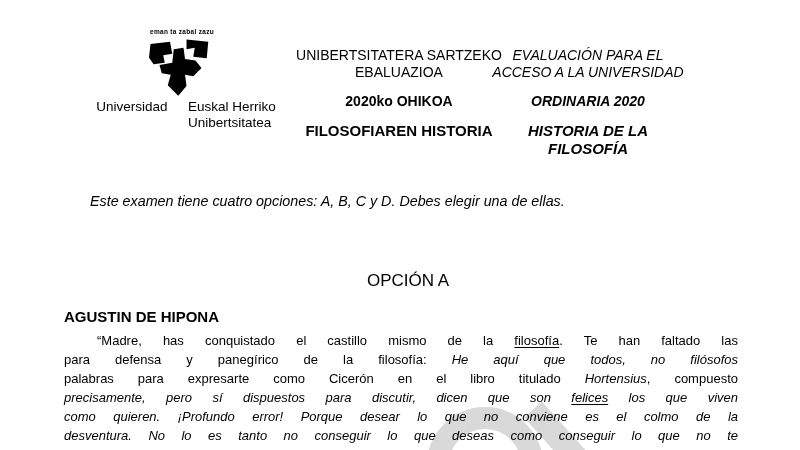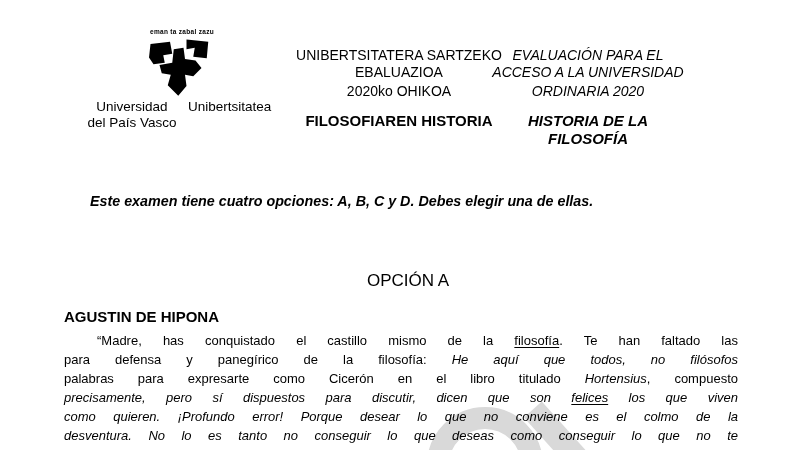"Euskal Herriko" div { html: none -> <div>Euskal Herriko</div> }
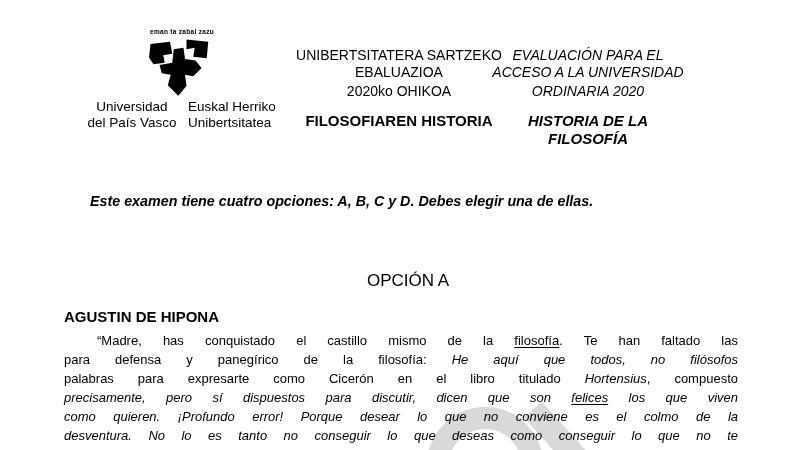"2020ko OHIKOA" .hdr-session { font-weight: none -> bold; margin-top: 2px -> 12px }
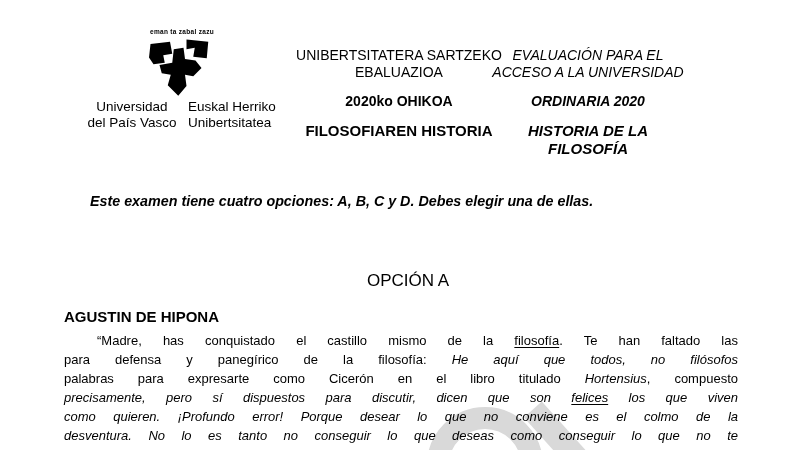"del País Vasco" div { html: <div>del País Vasco</div> -> none }
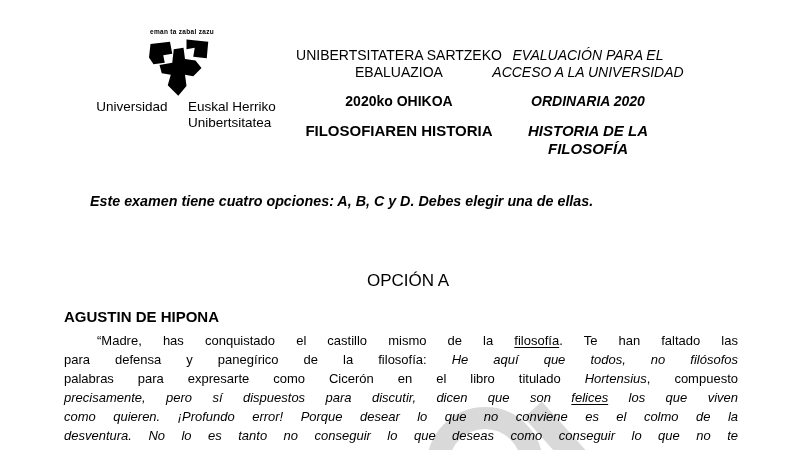"Este examen tiene cuatro opciones:" .instr { font-weight: bold -> normal }
